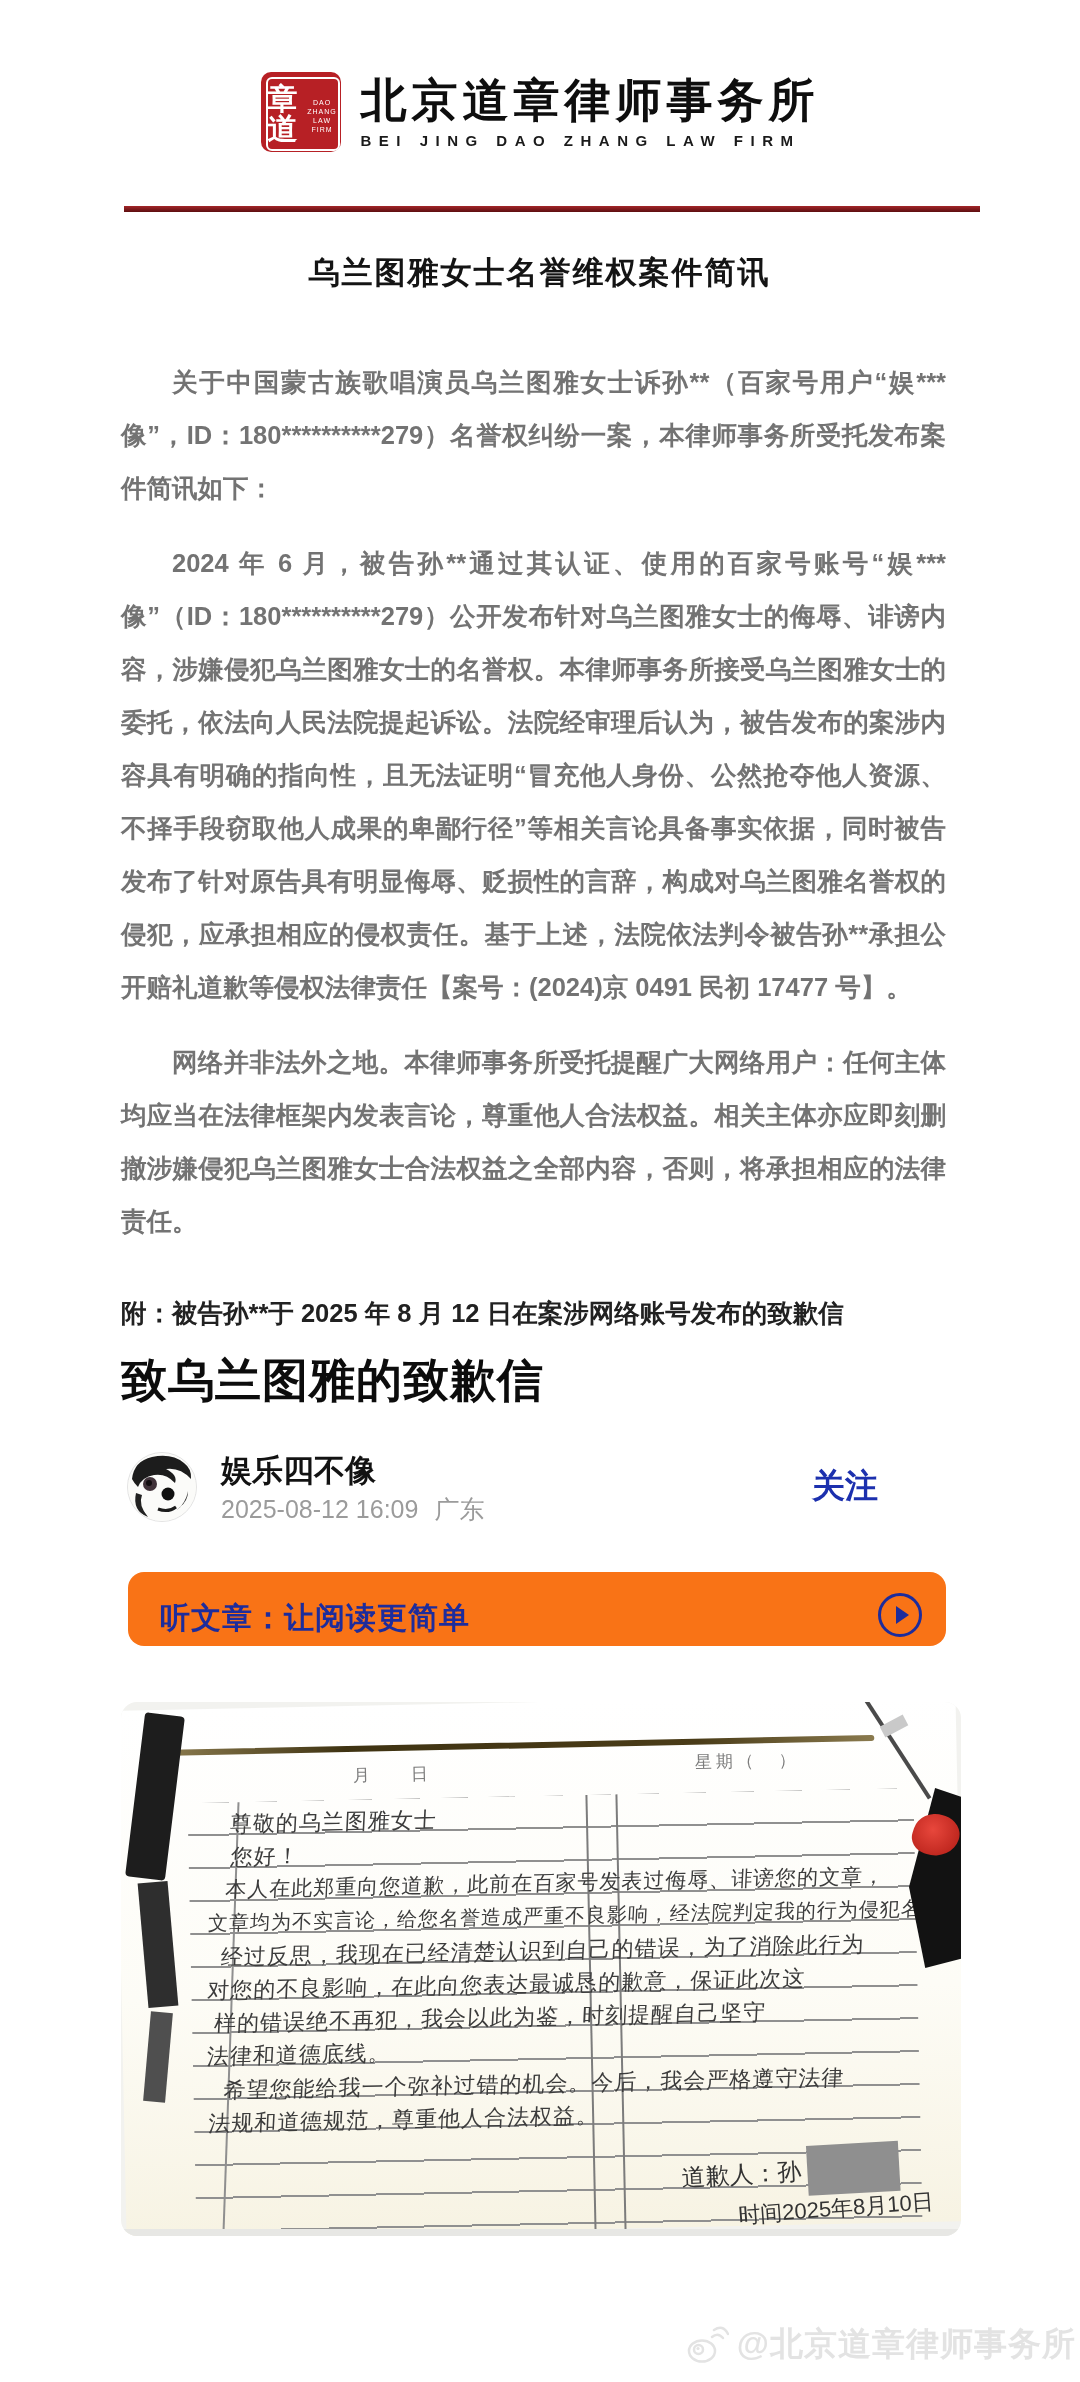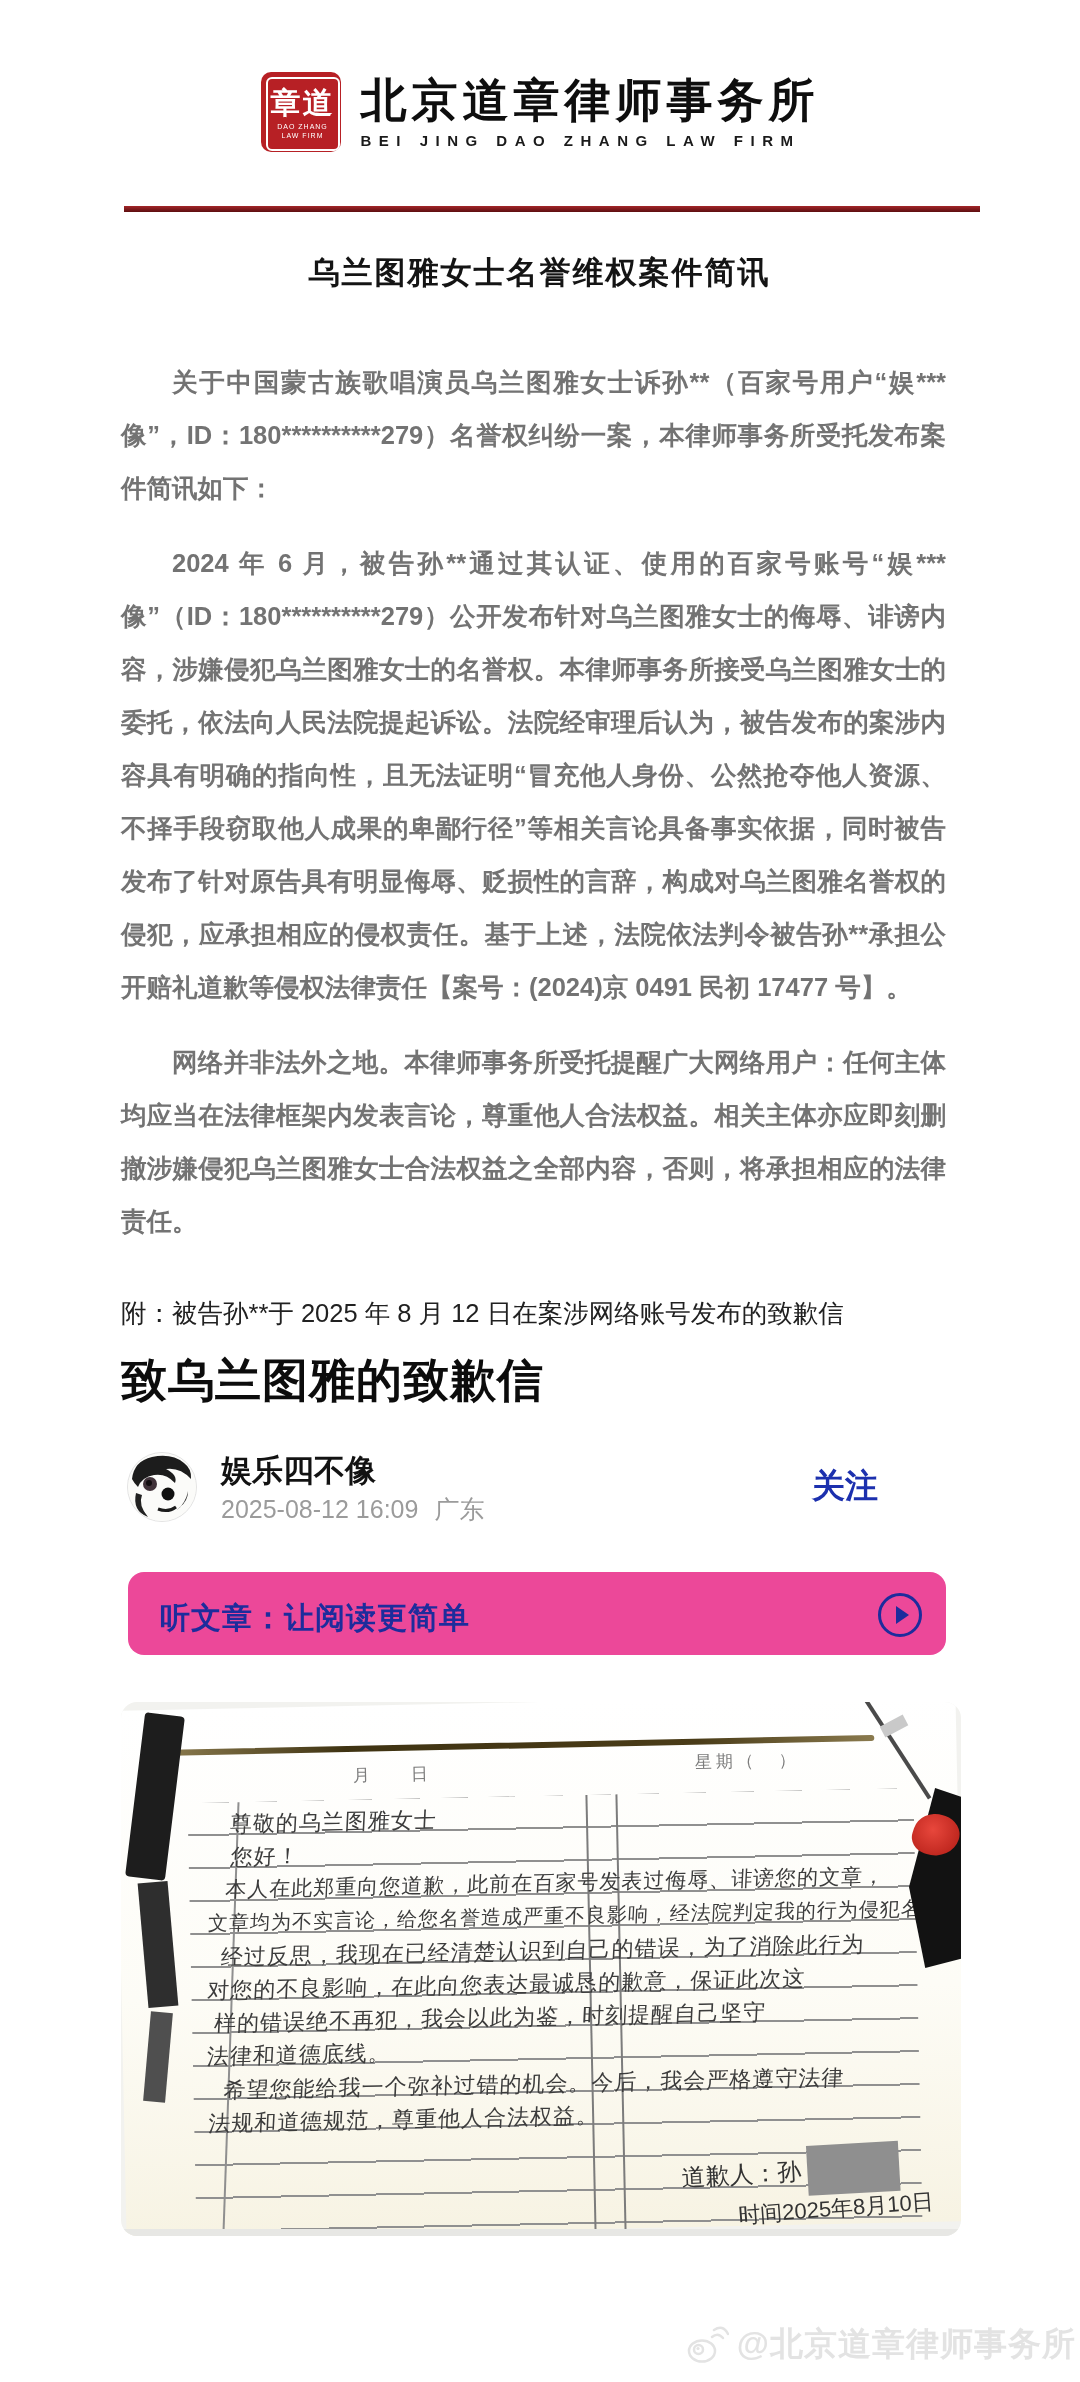"章道" .seal-inner { flex-direction: column -> row }
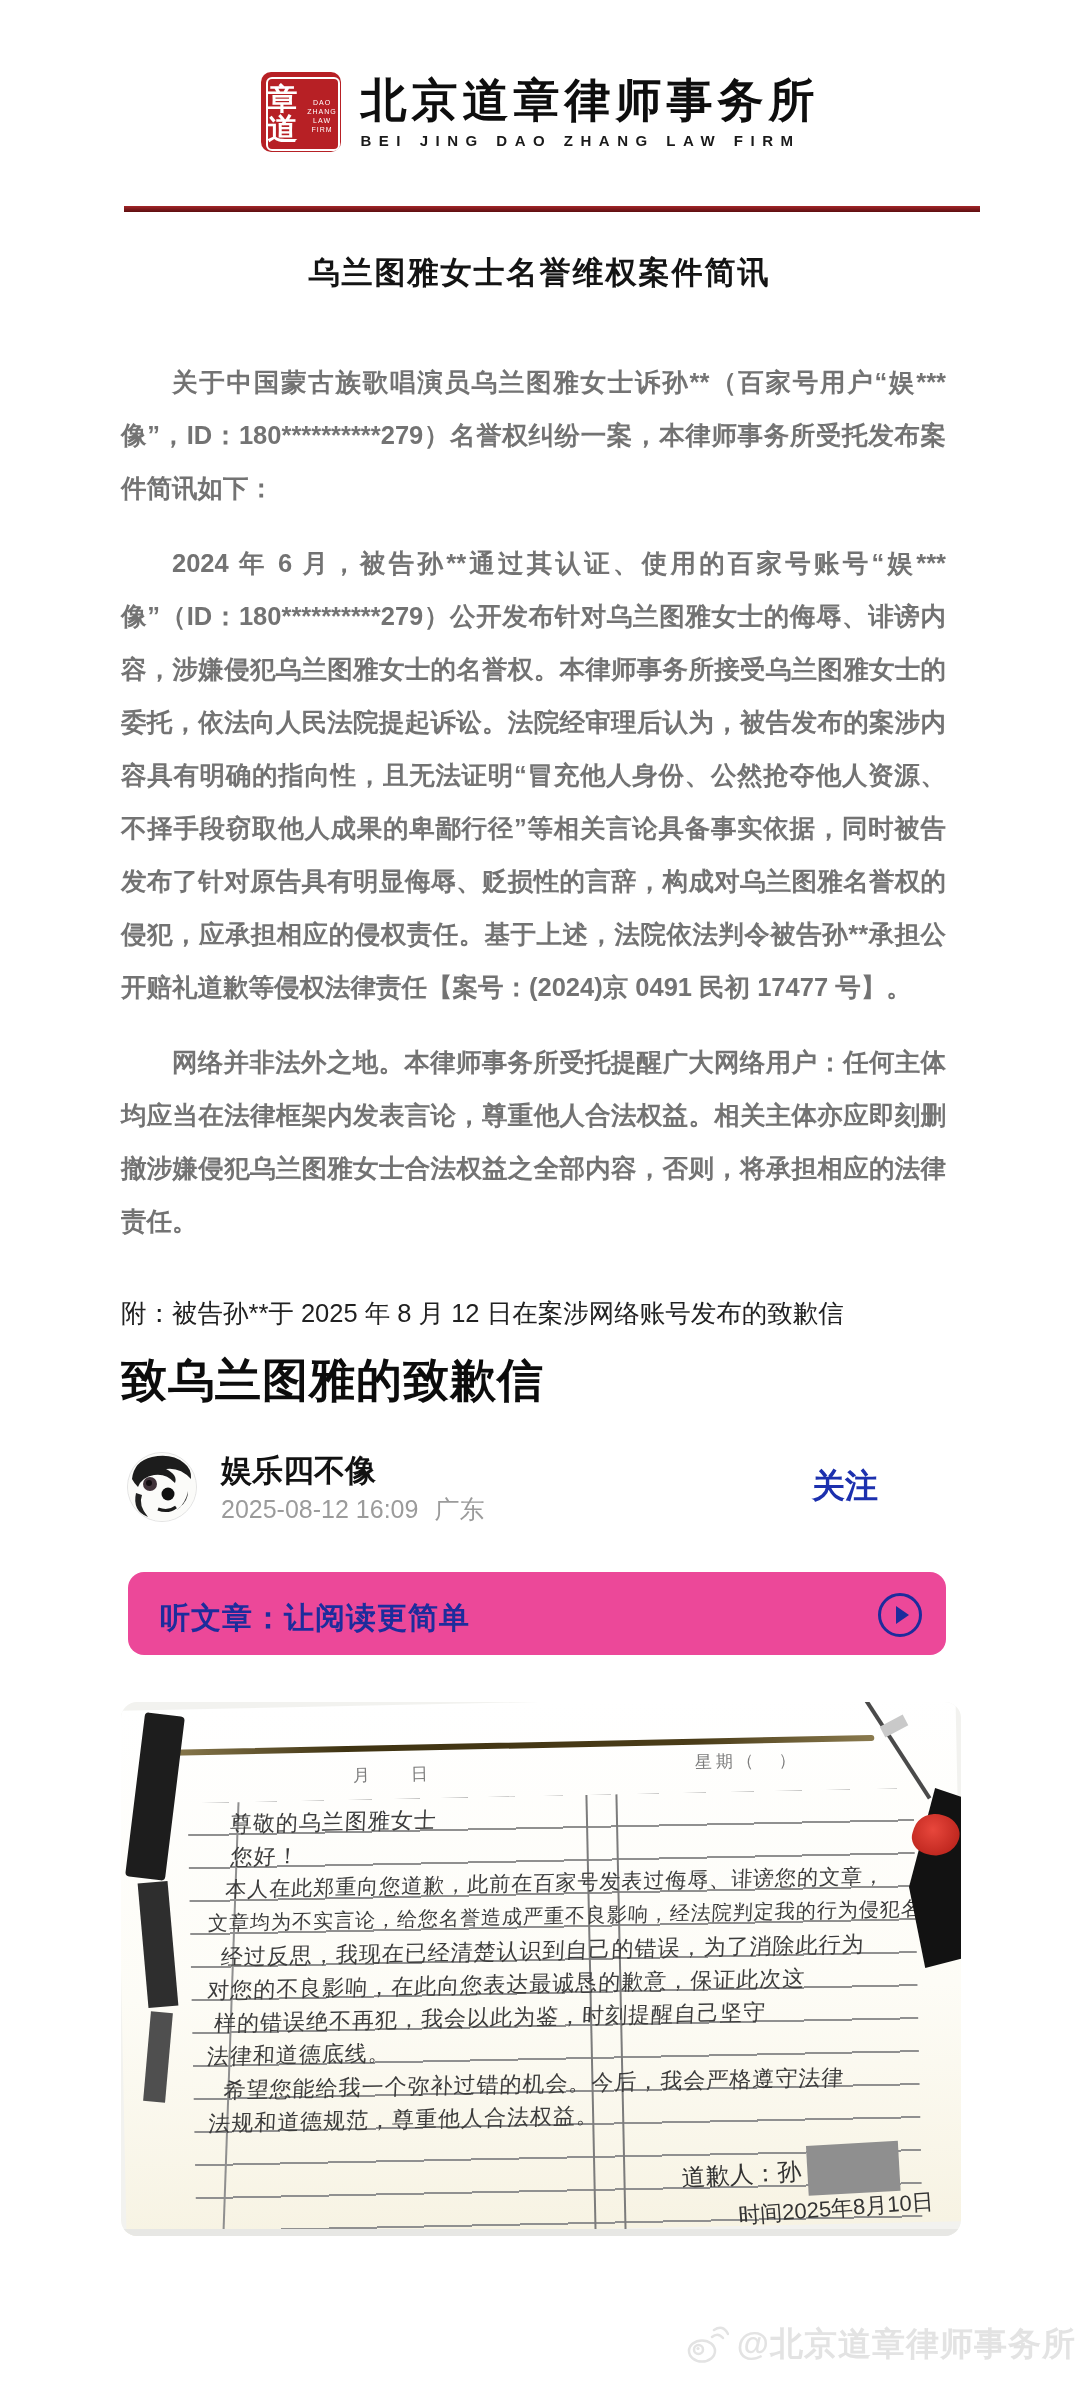"附：被告孙**于 2025 年 8 月" .attach { font-weight: 400 -> 700 }
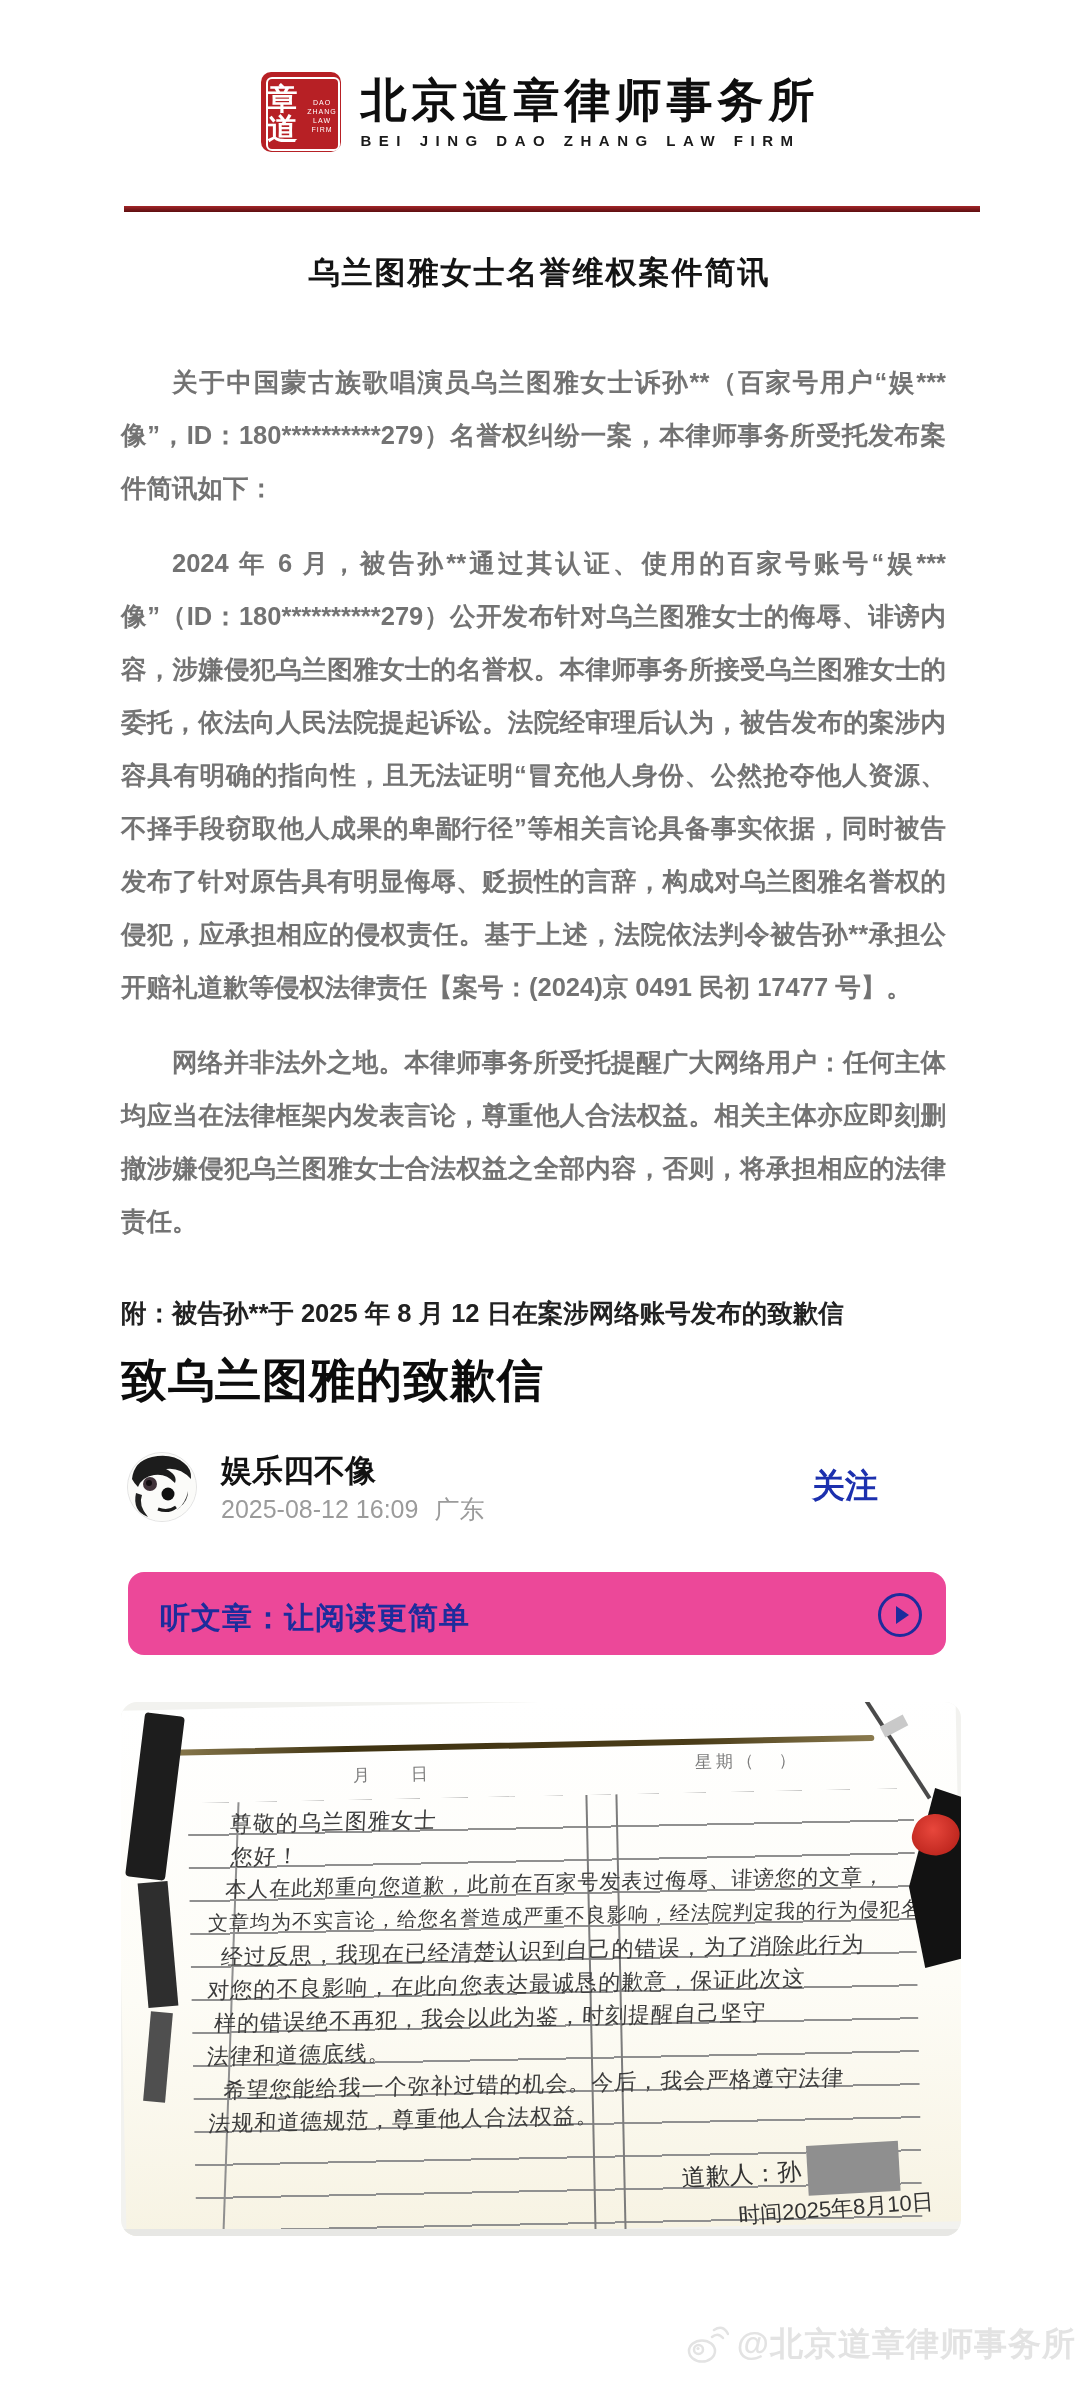"听文章：让阅读更简单" .listen { background: #ec4899 -> #f97316; height: 83px -> 74px }
